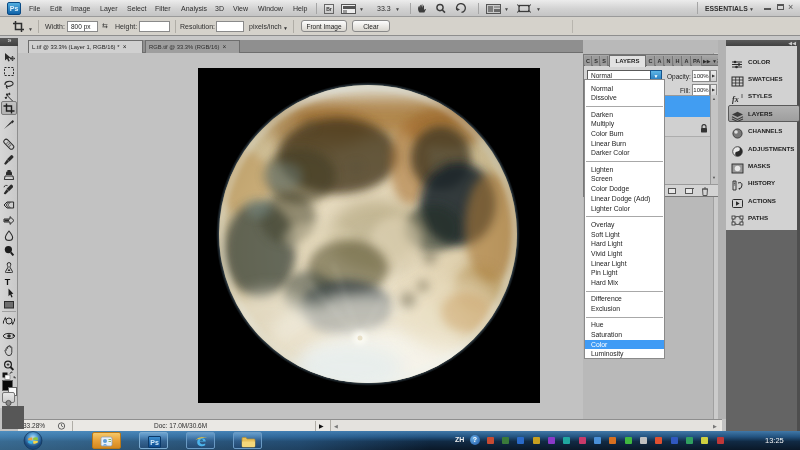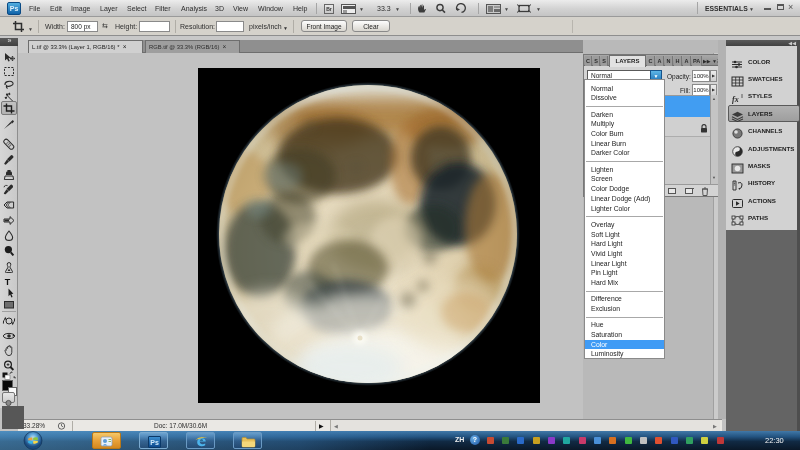"22:30" div.abs { text: 22:30 -> 13:25 }
